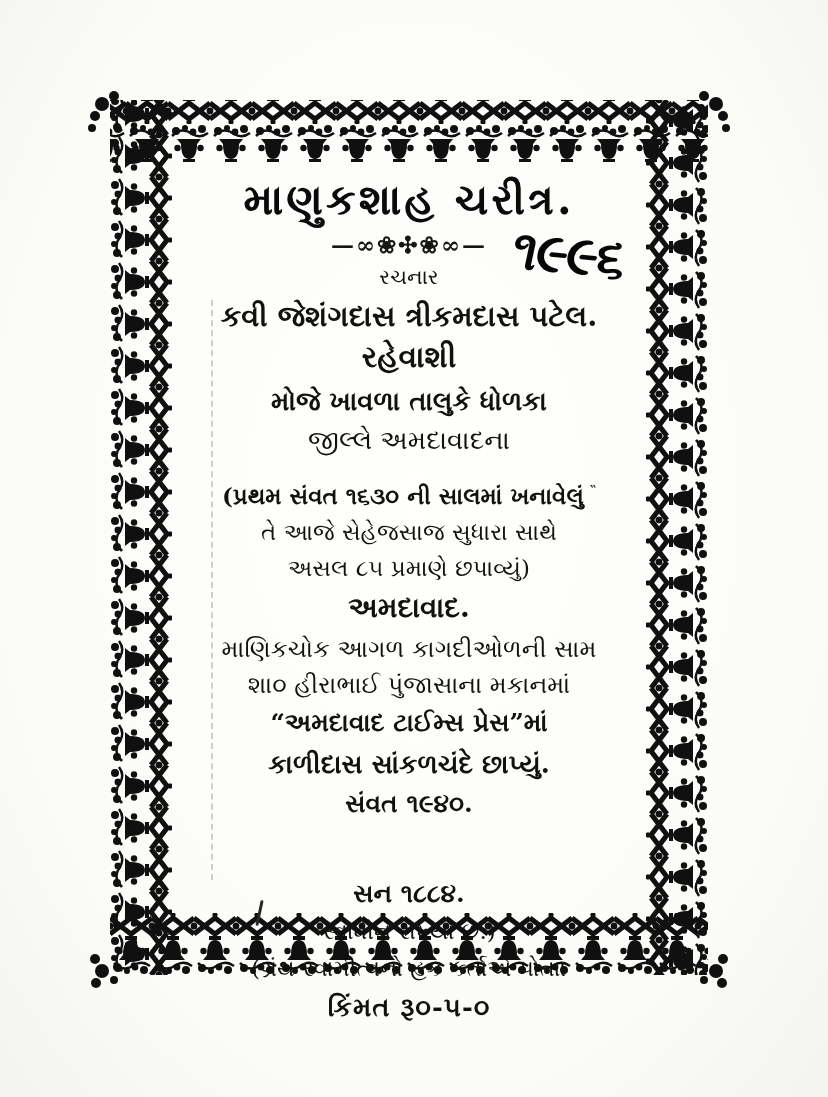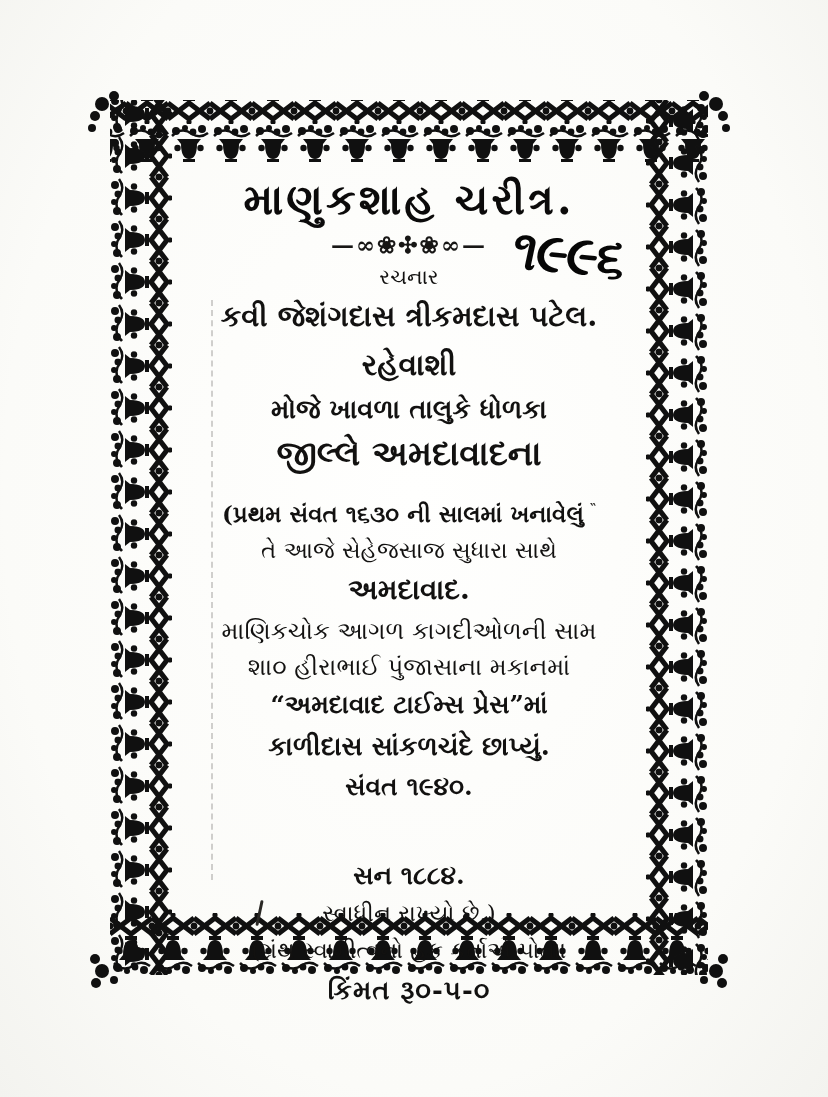"રહેવાશી" .t-resident { margin-top: 12px -> 4px }
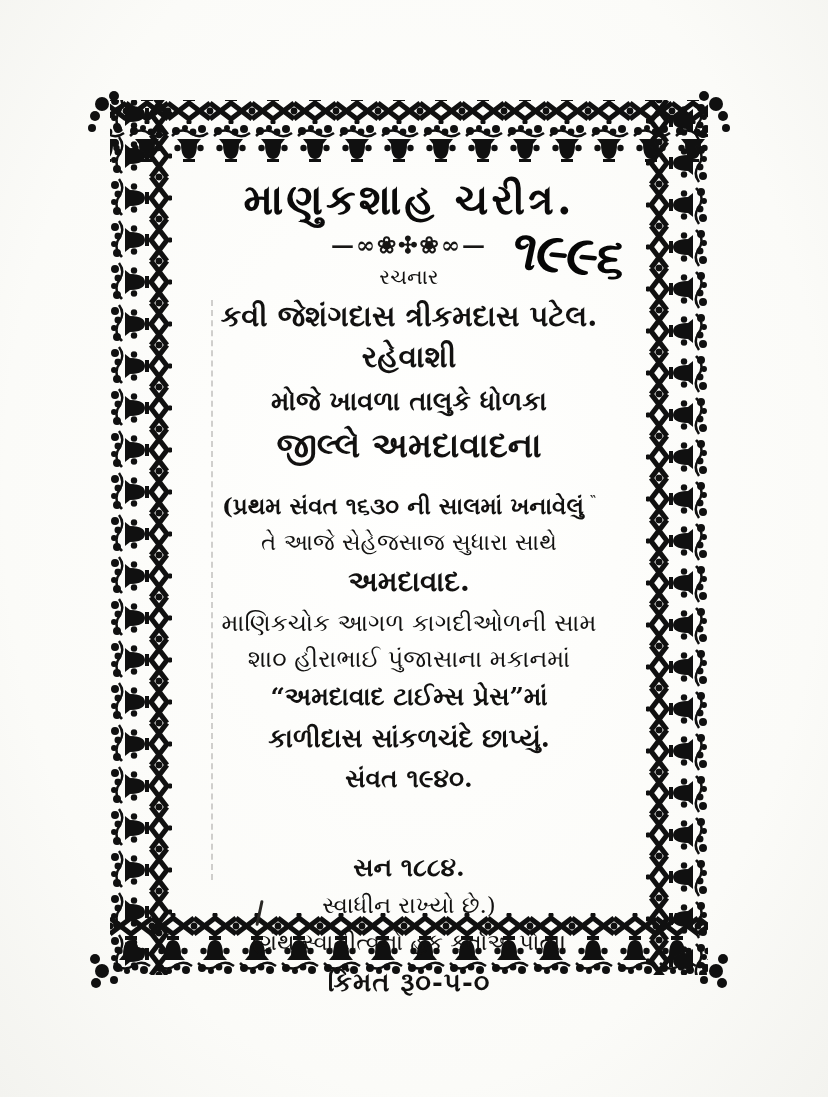"જીલ્લે અમદાવાદના" .t-line26 { font-size: 34px -> 26px; font-weight: 700 -> 400 }
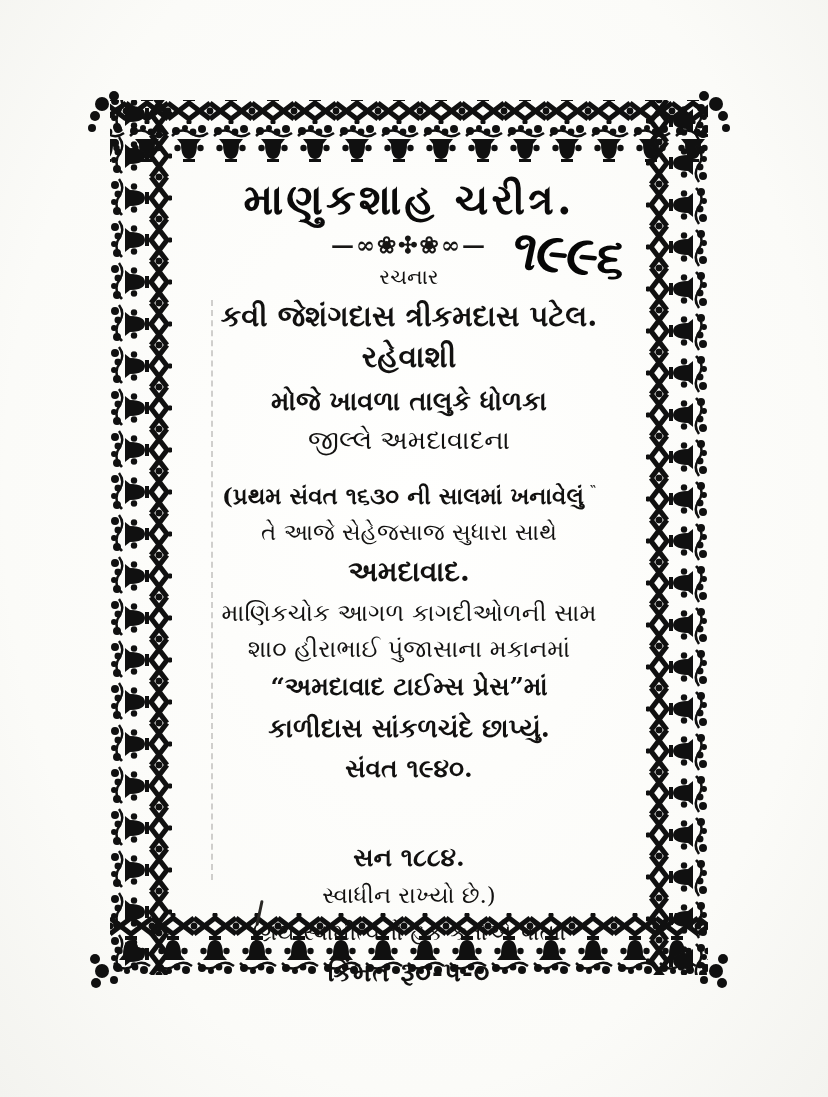"અસલ ૮૫ પ્રમાણે છપાવ્યું)" div.t-note2 { html: none -> <div>અસલ ૮૫ પ્રમાણે છપાવ્યું)</div> }
